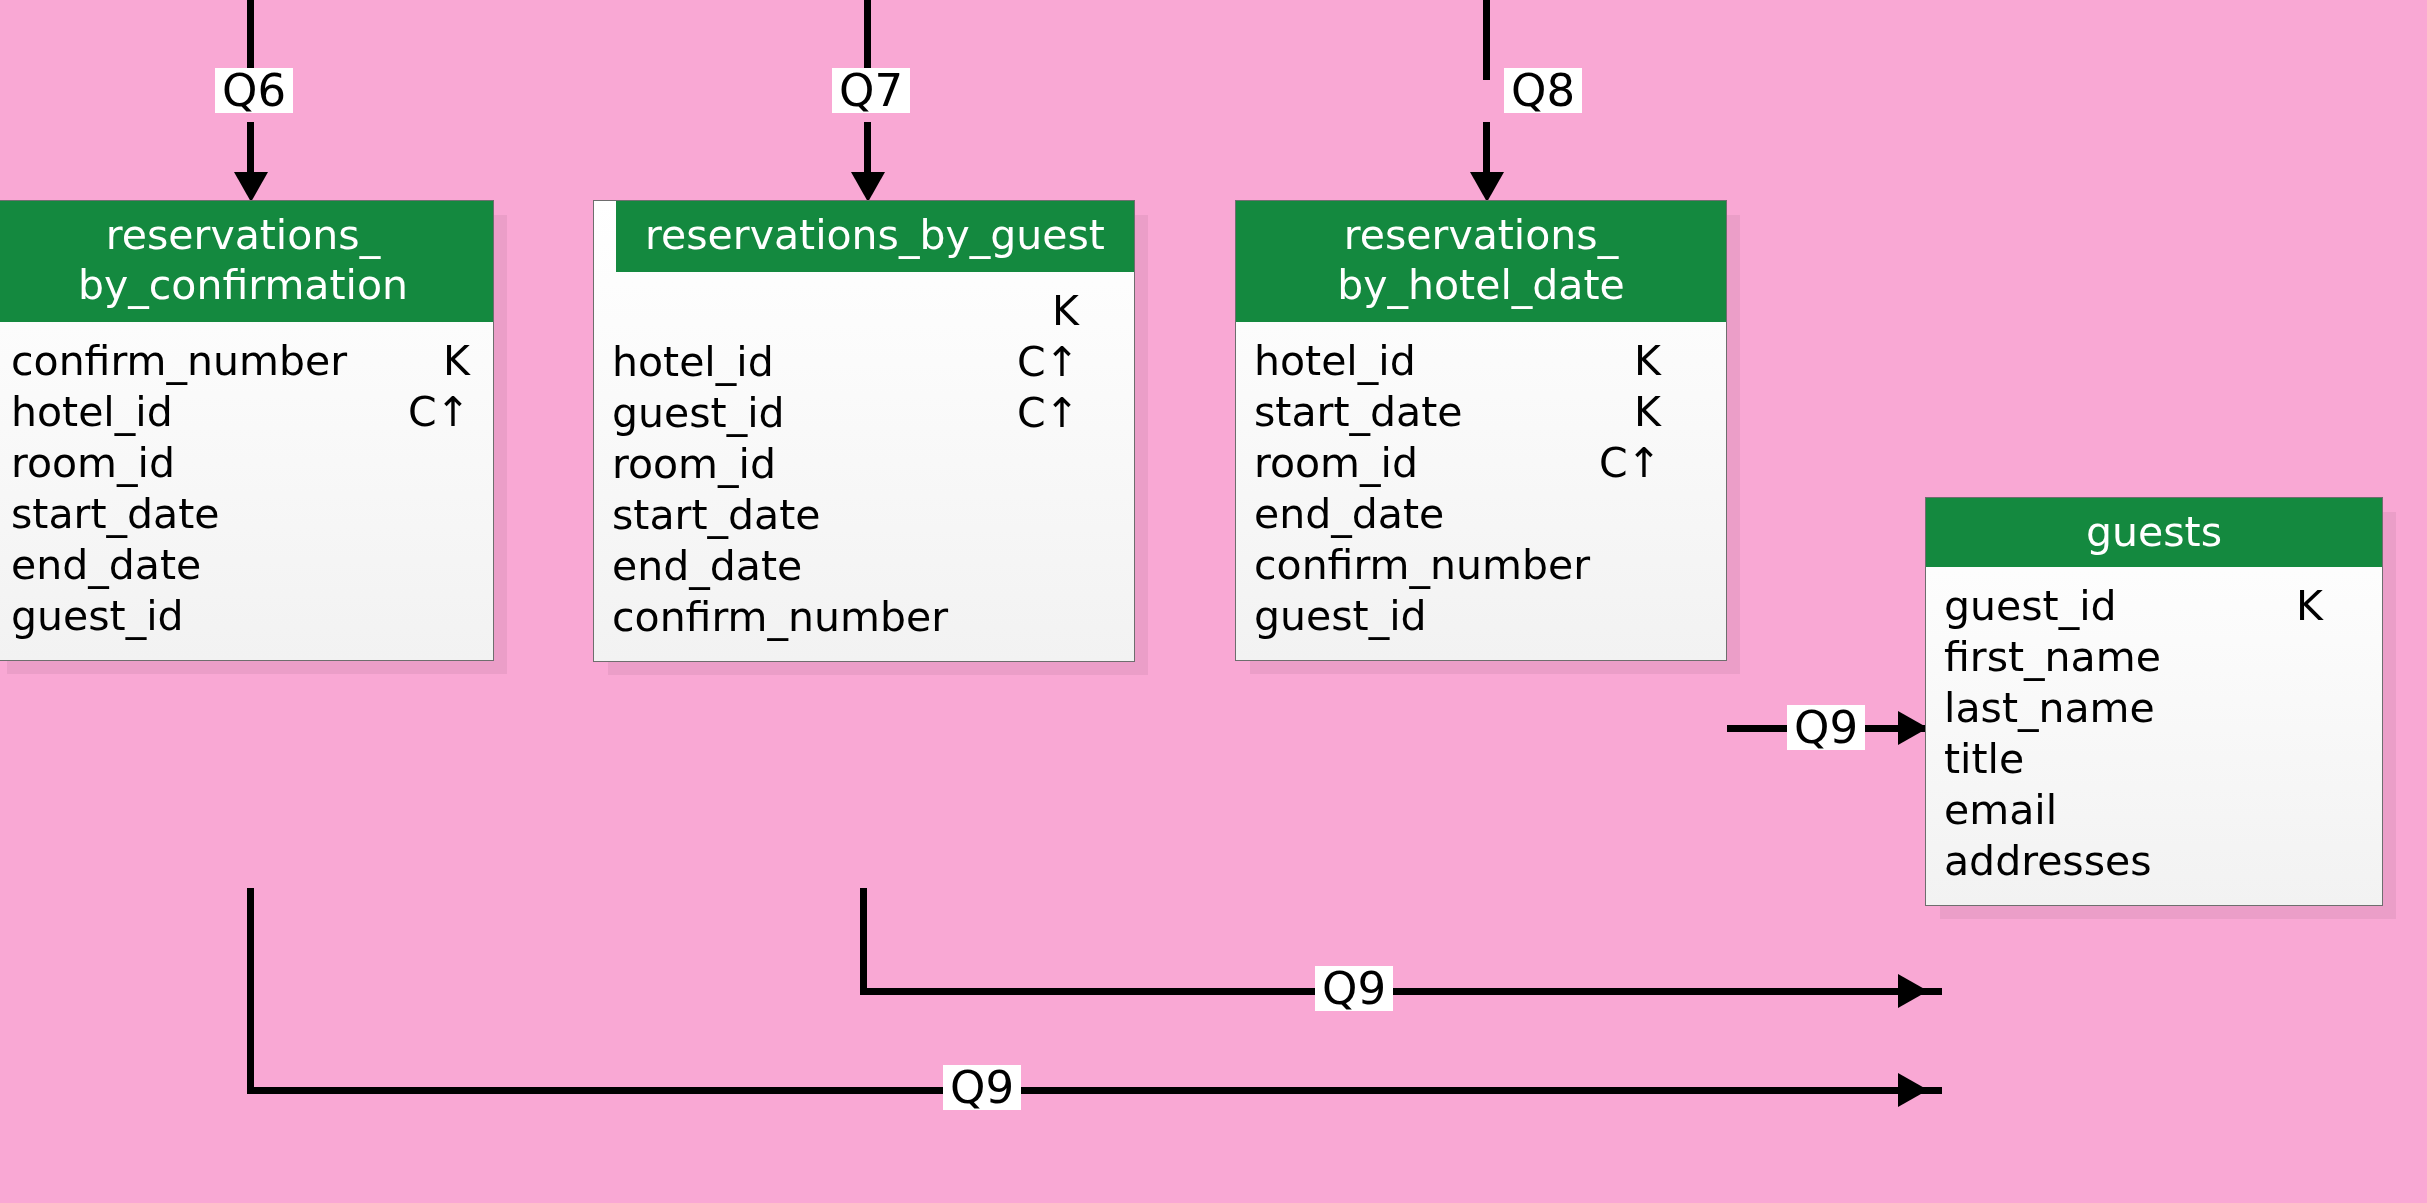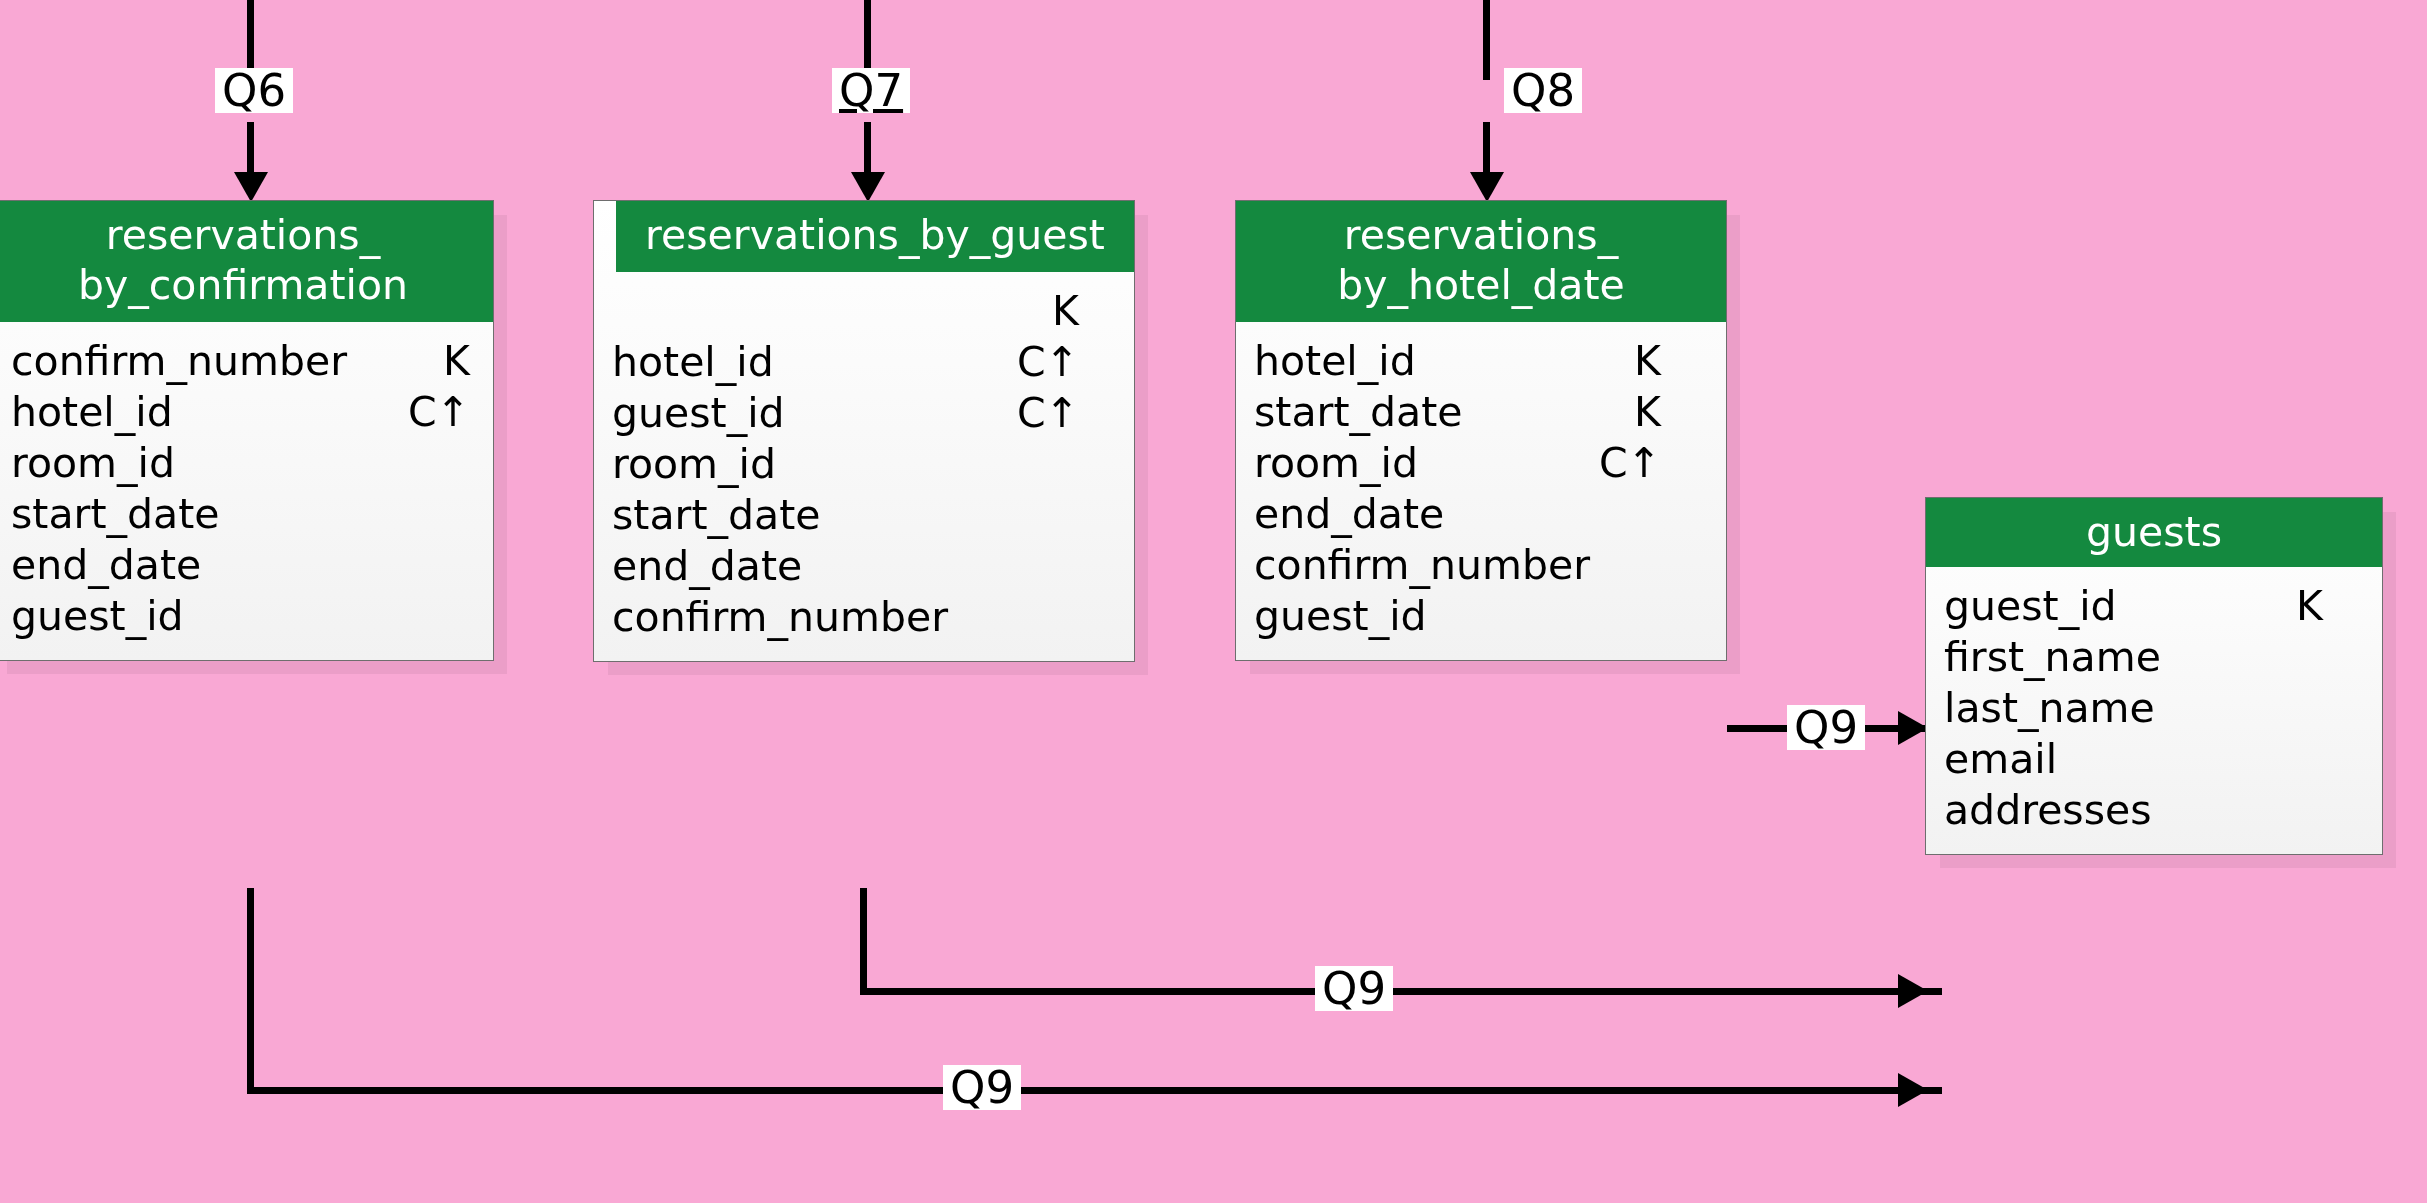"Q7" div.edge-label { text-decoration: underline -> none }
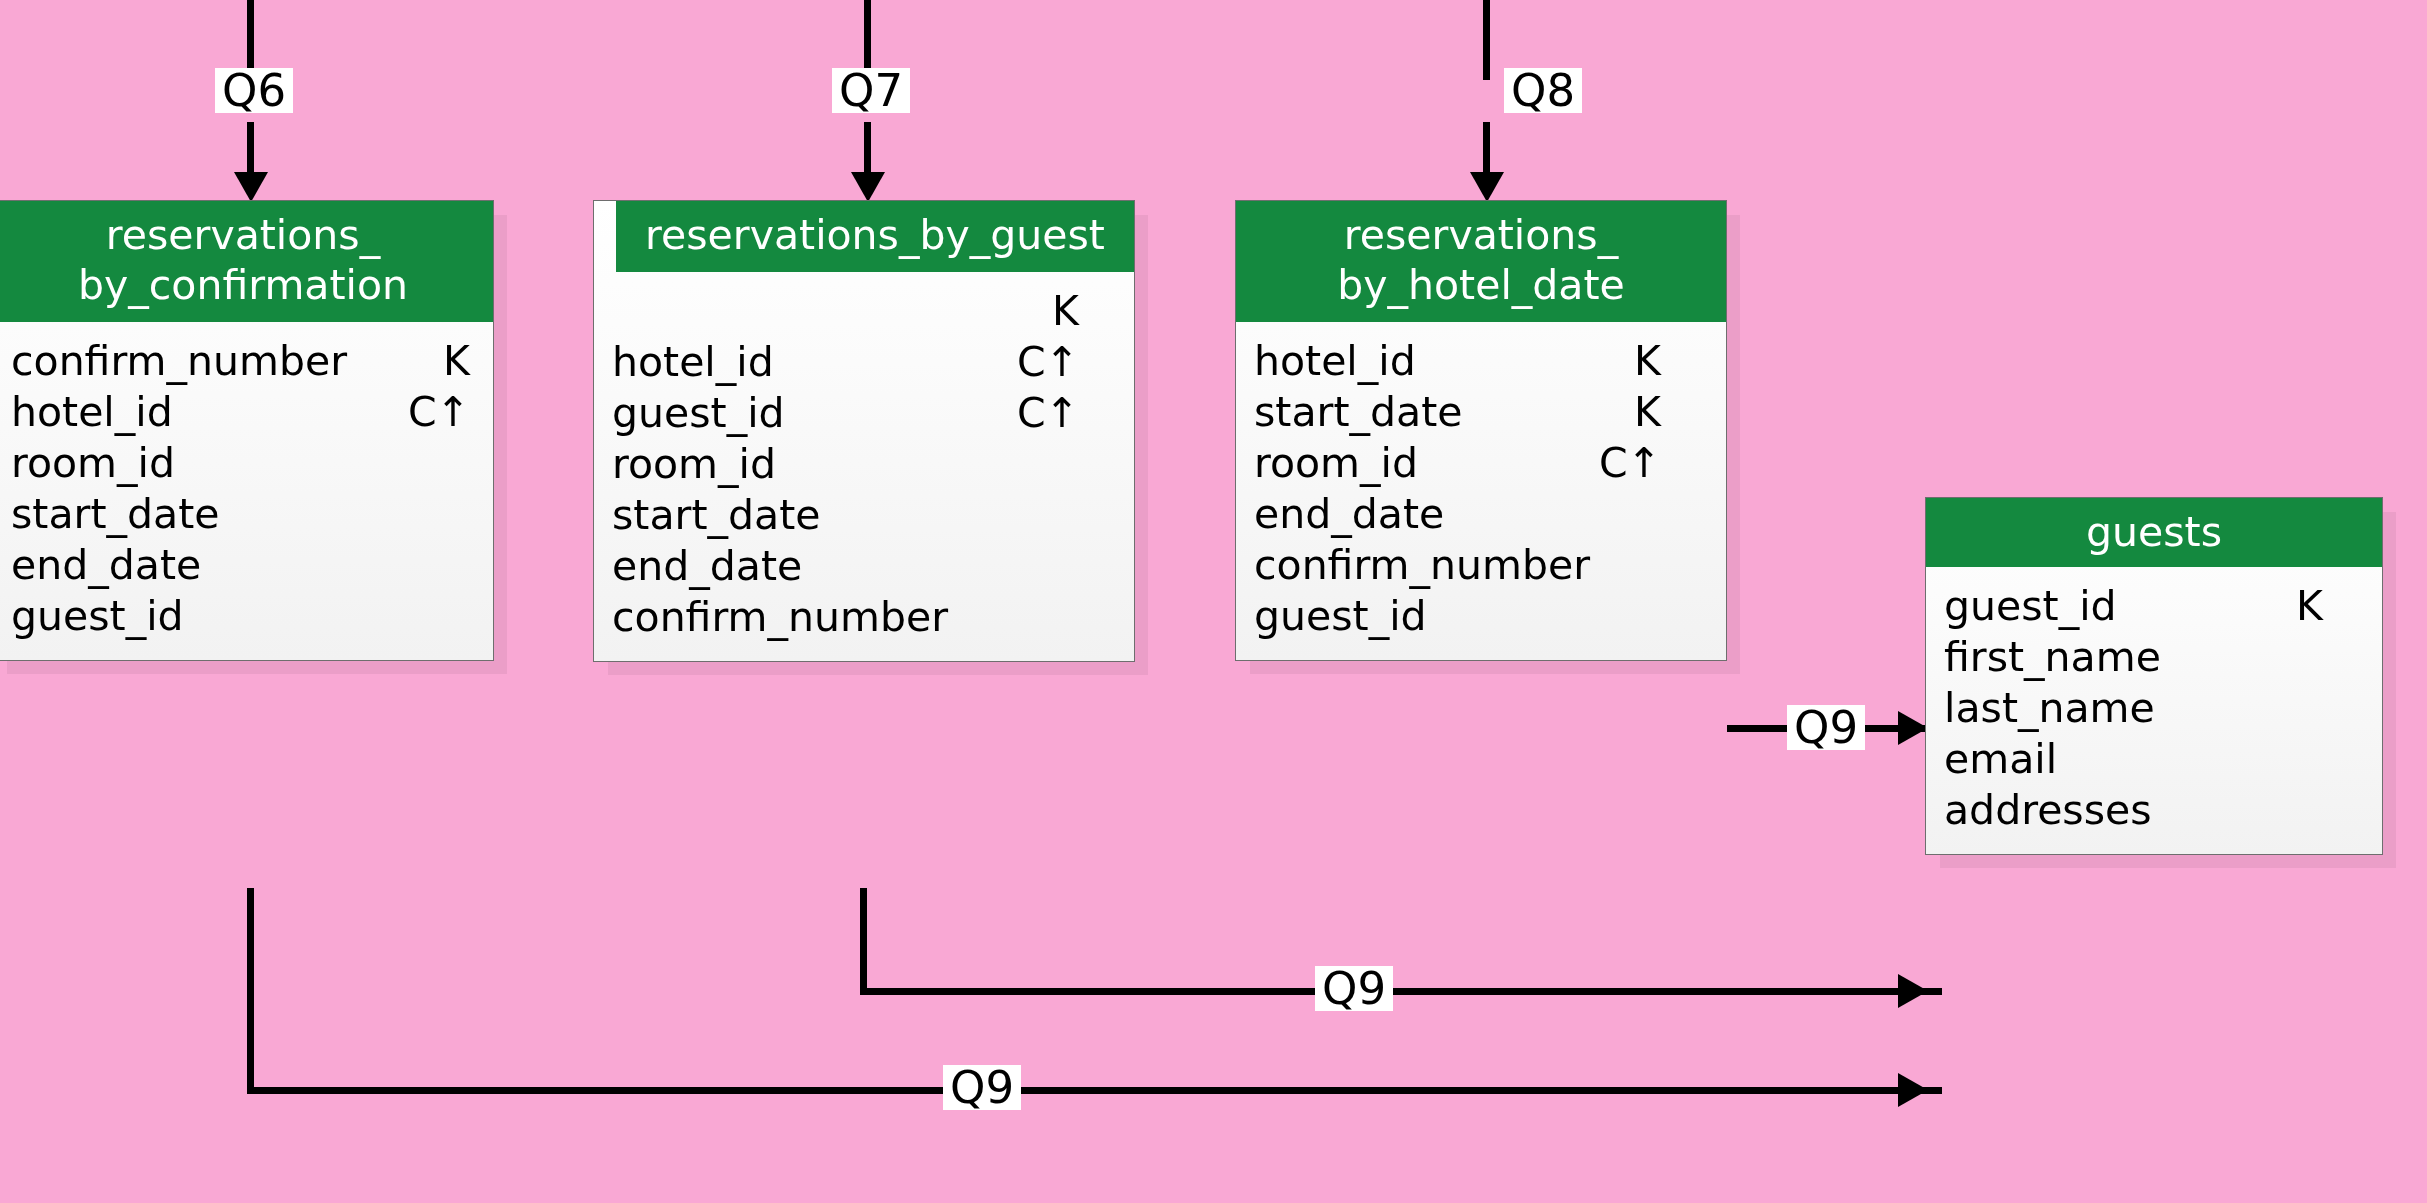"title" div.col-row { html: none -> <div> <span>title</span> <span></span> </div> }
